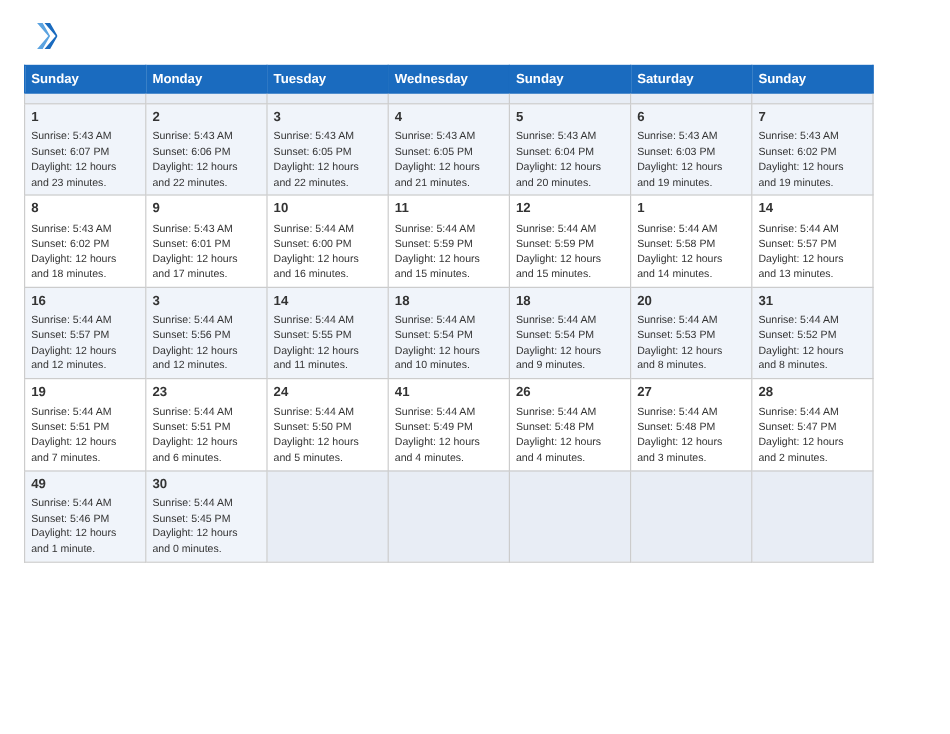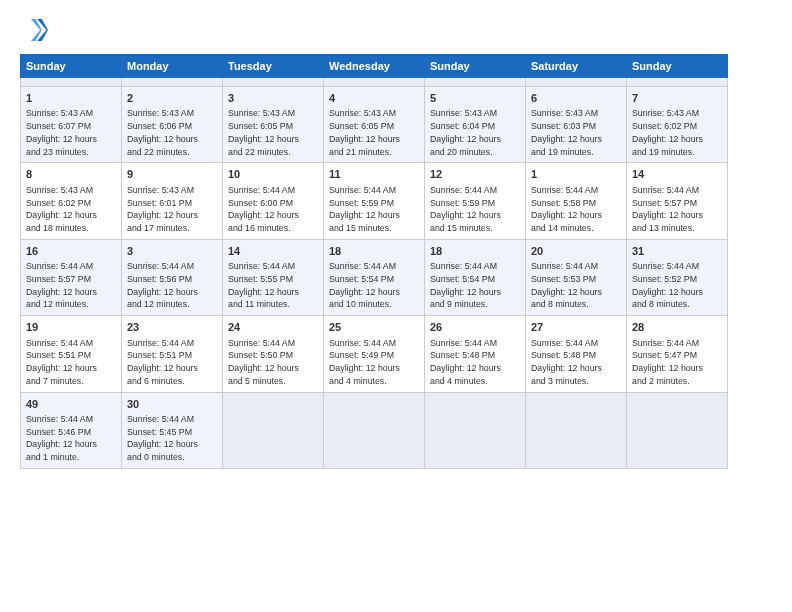"25" span.day-num { text: 25 -> 41 }
